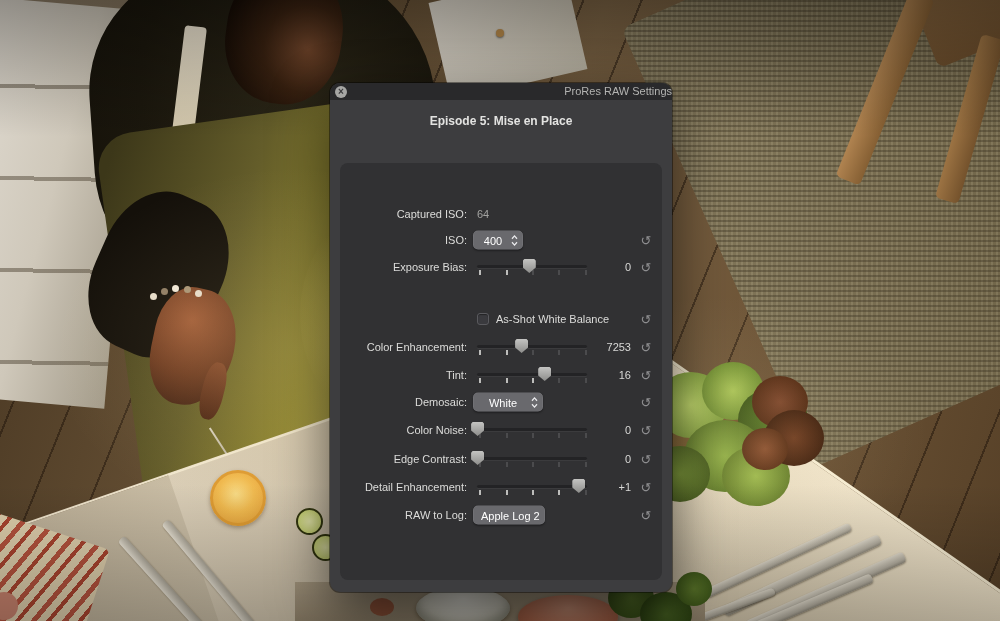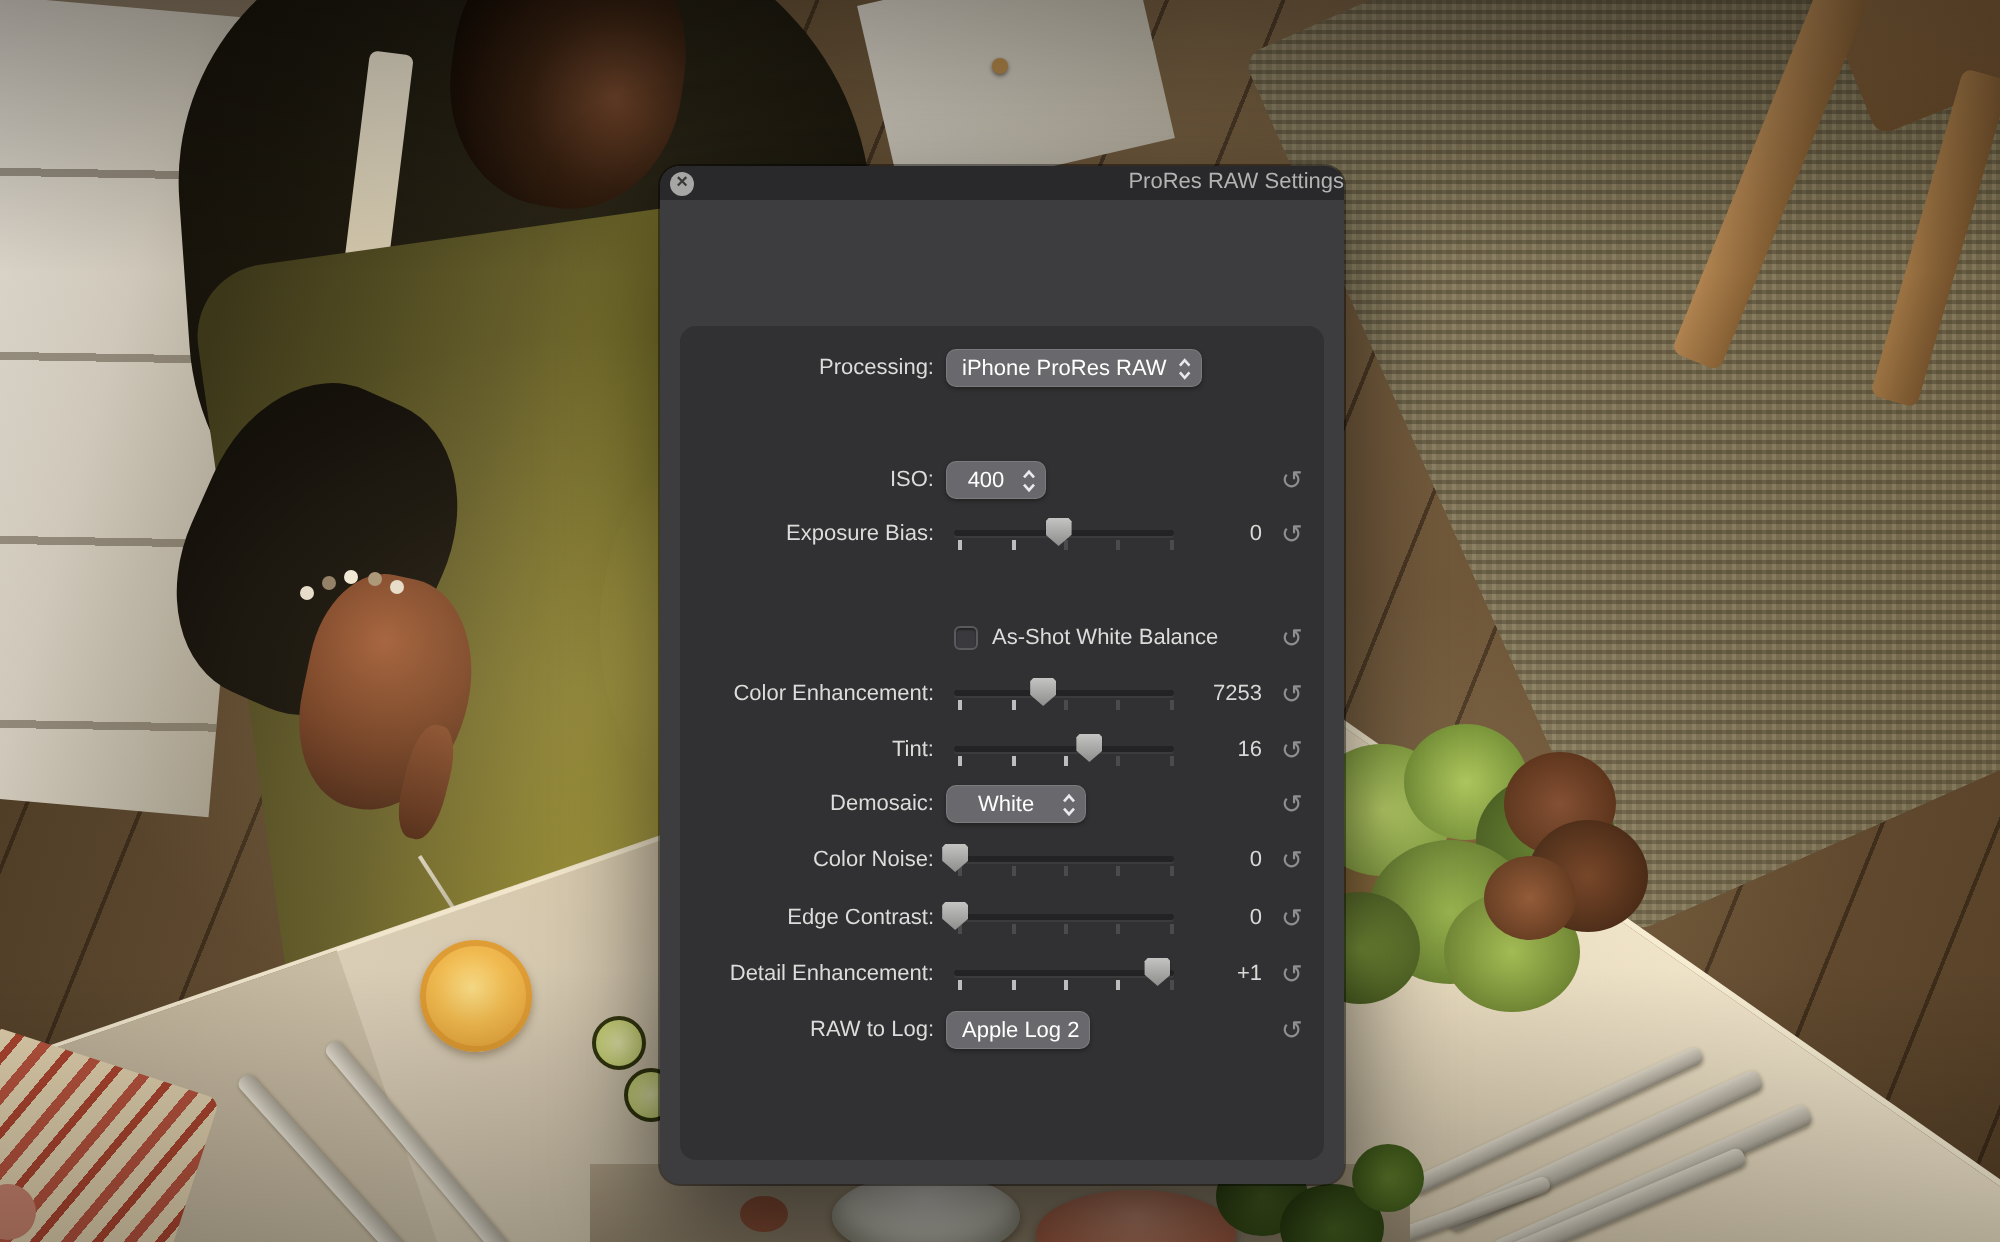"Episode 5: Mise en Place" div.heading { html: none -> <div>Episode 5: Mise en Place</div> }
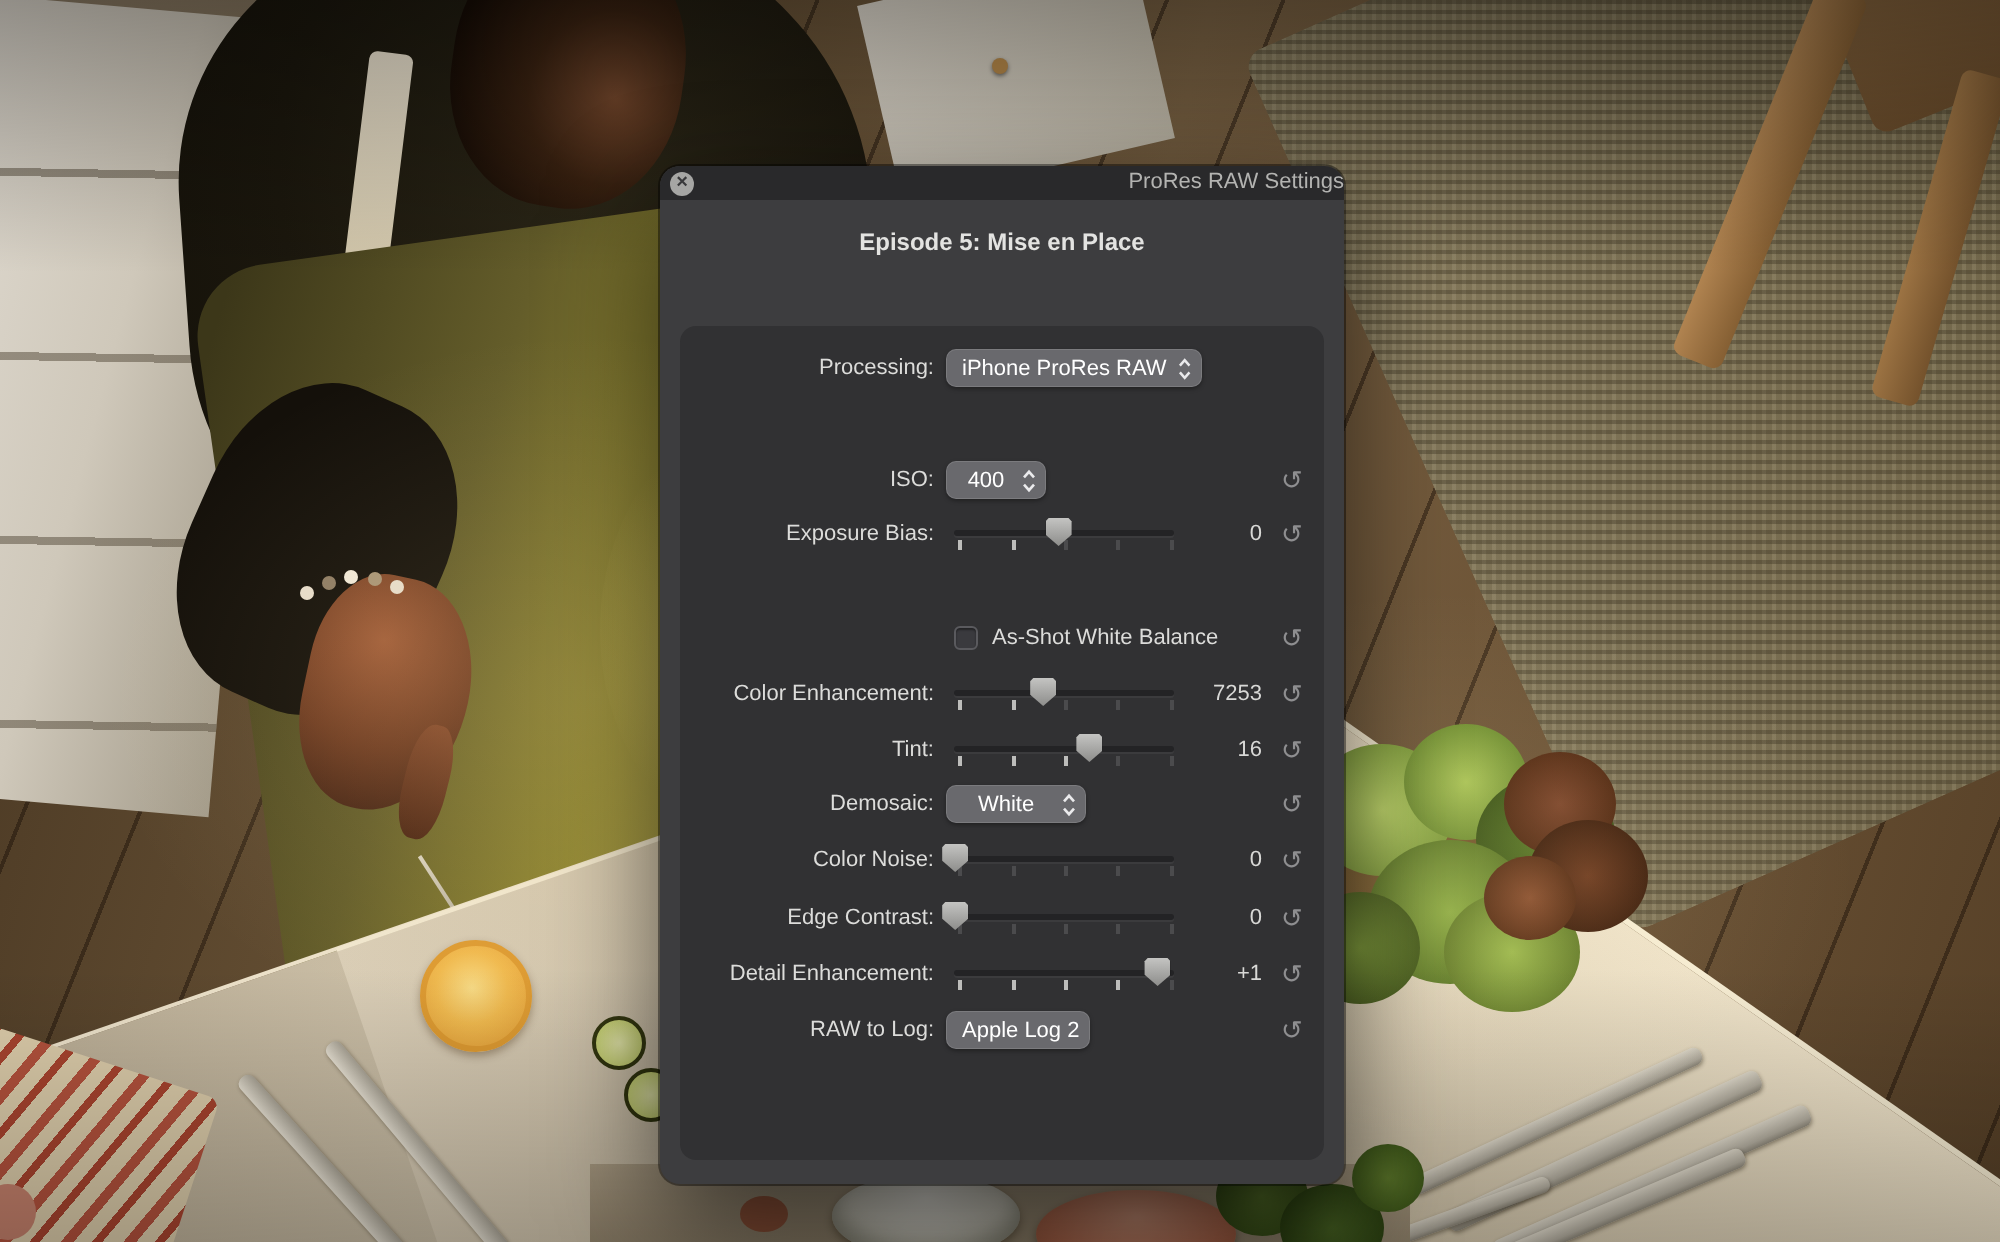"Processing:" div.row { html: <div> <span>Processing:</span> <div> <span>iPhone ProRes RAW</span> <svg> <path></path> <path></path> </svg> </div> </div> -> none }
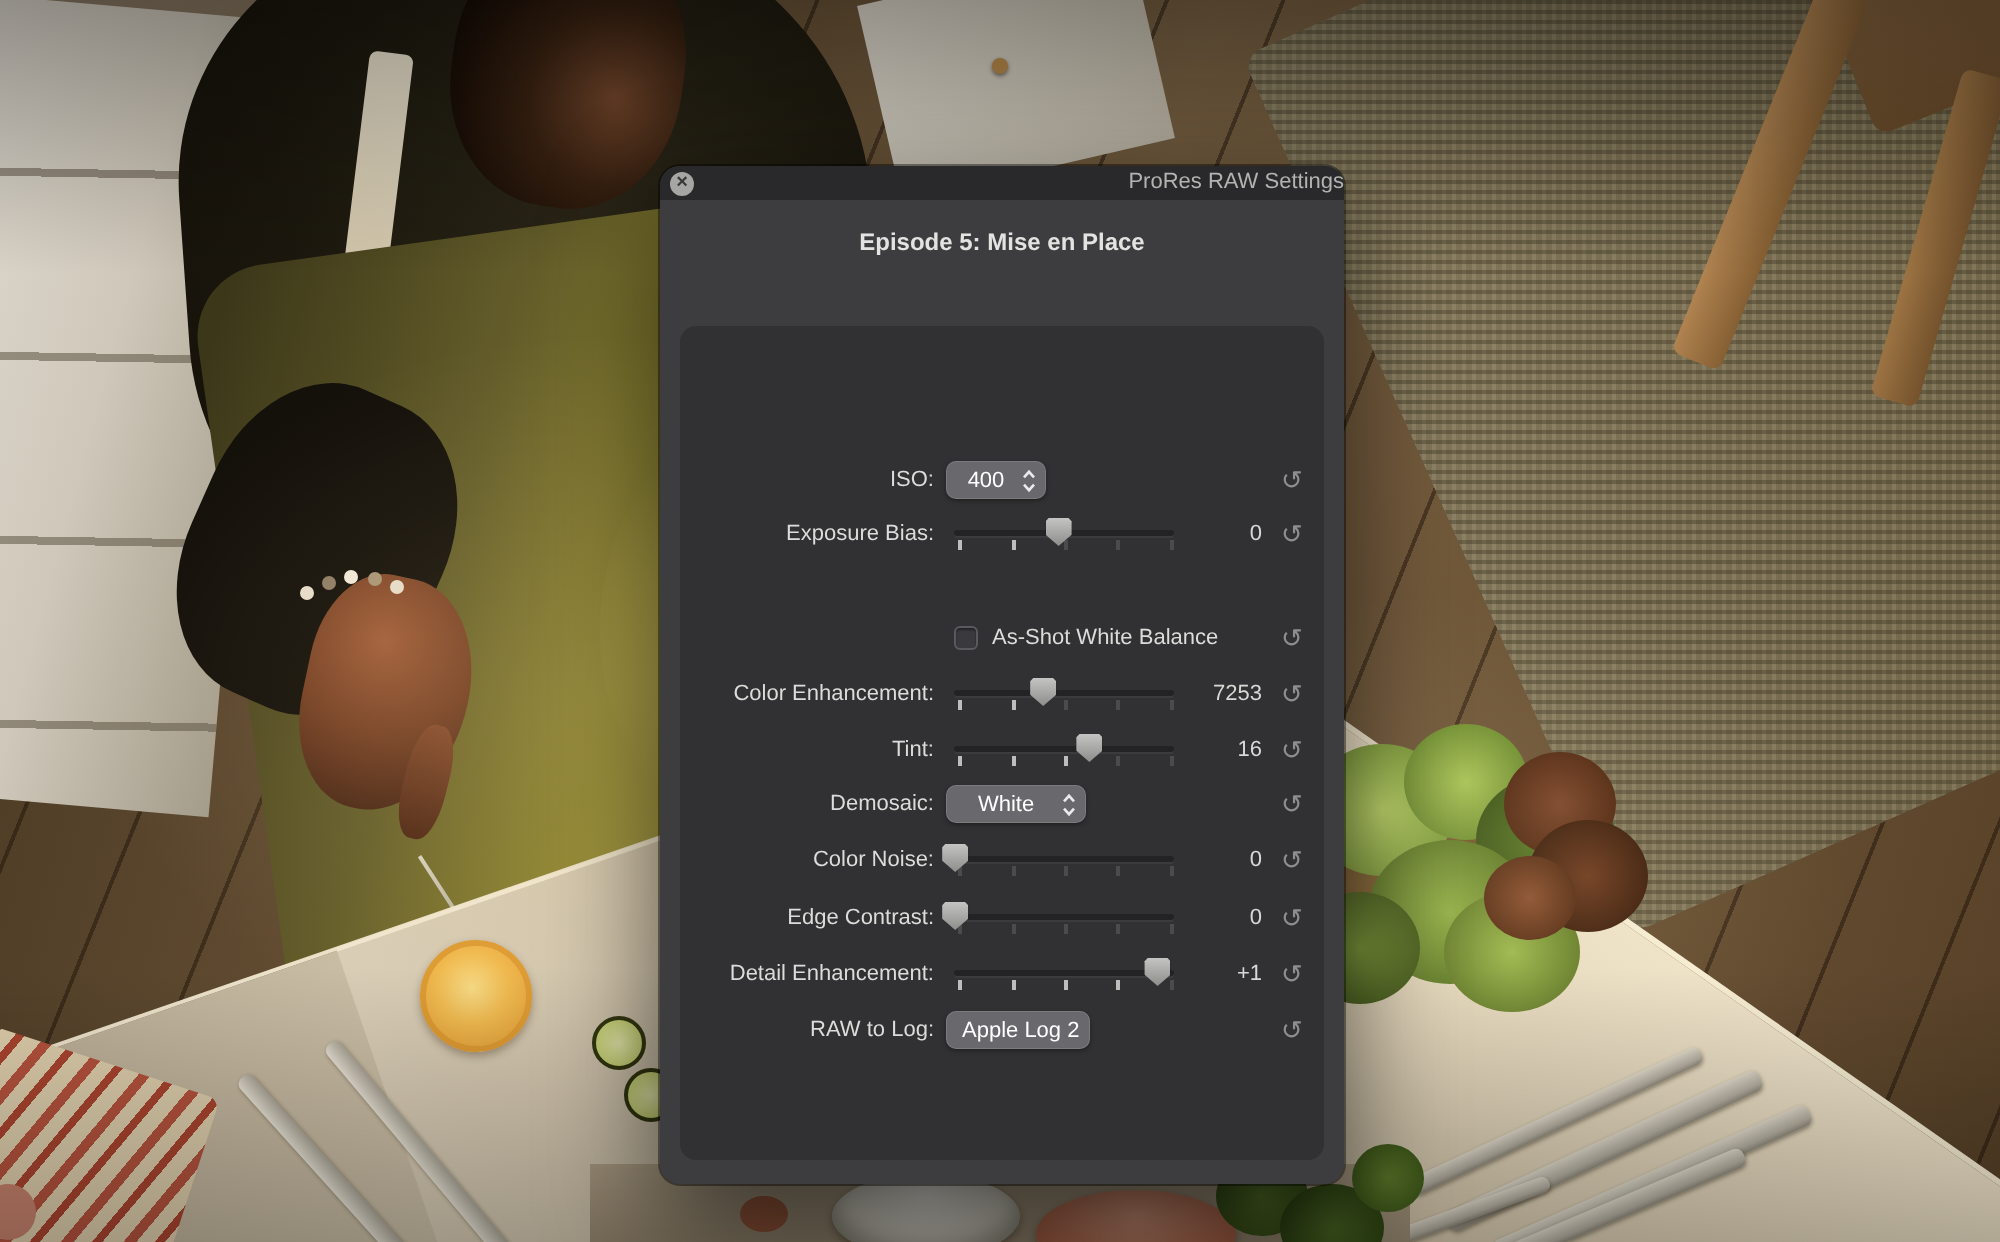"Captured ISO:" div.row { html: none -> <div> <span>Captured ISO:</span> <span>64</span> </div> }
